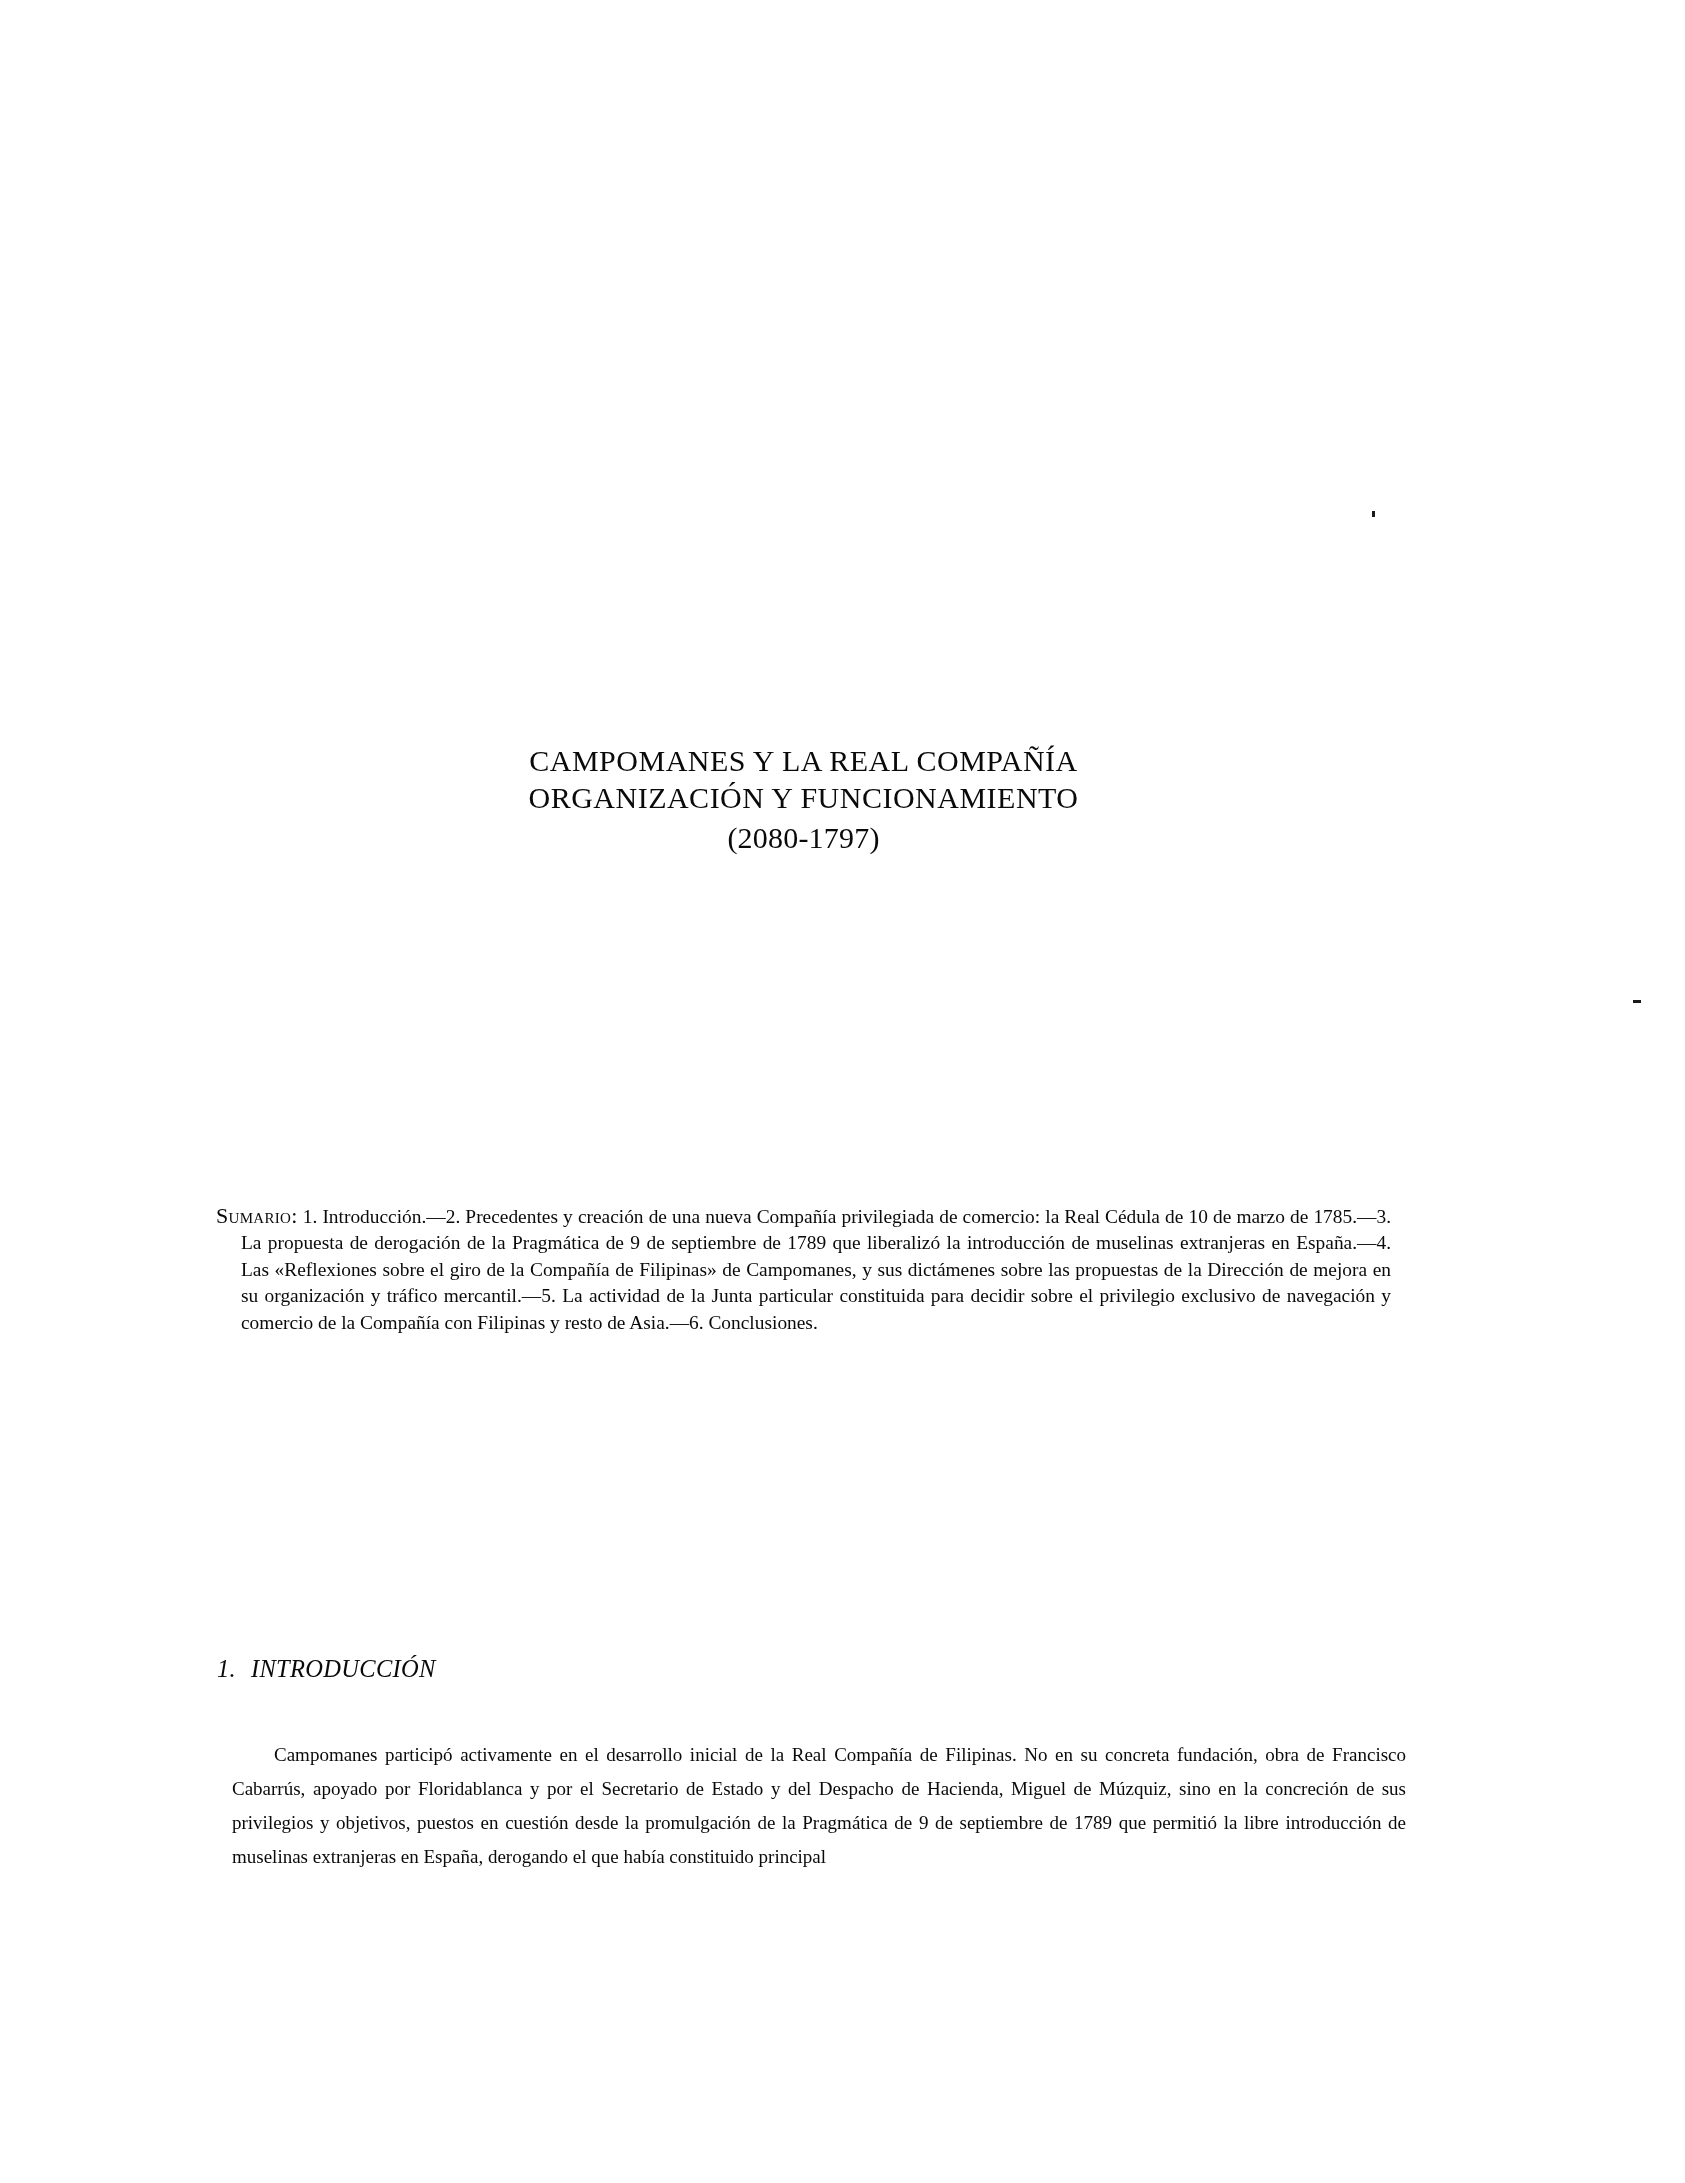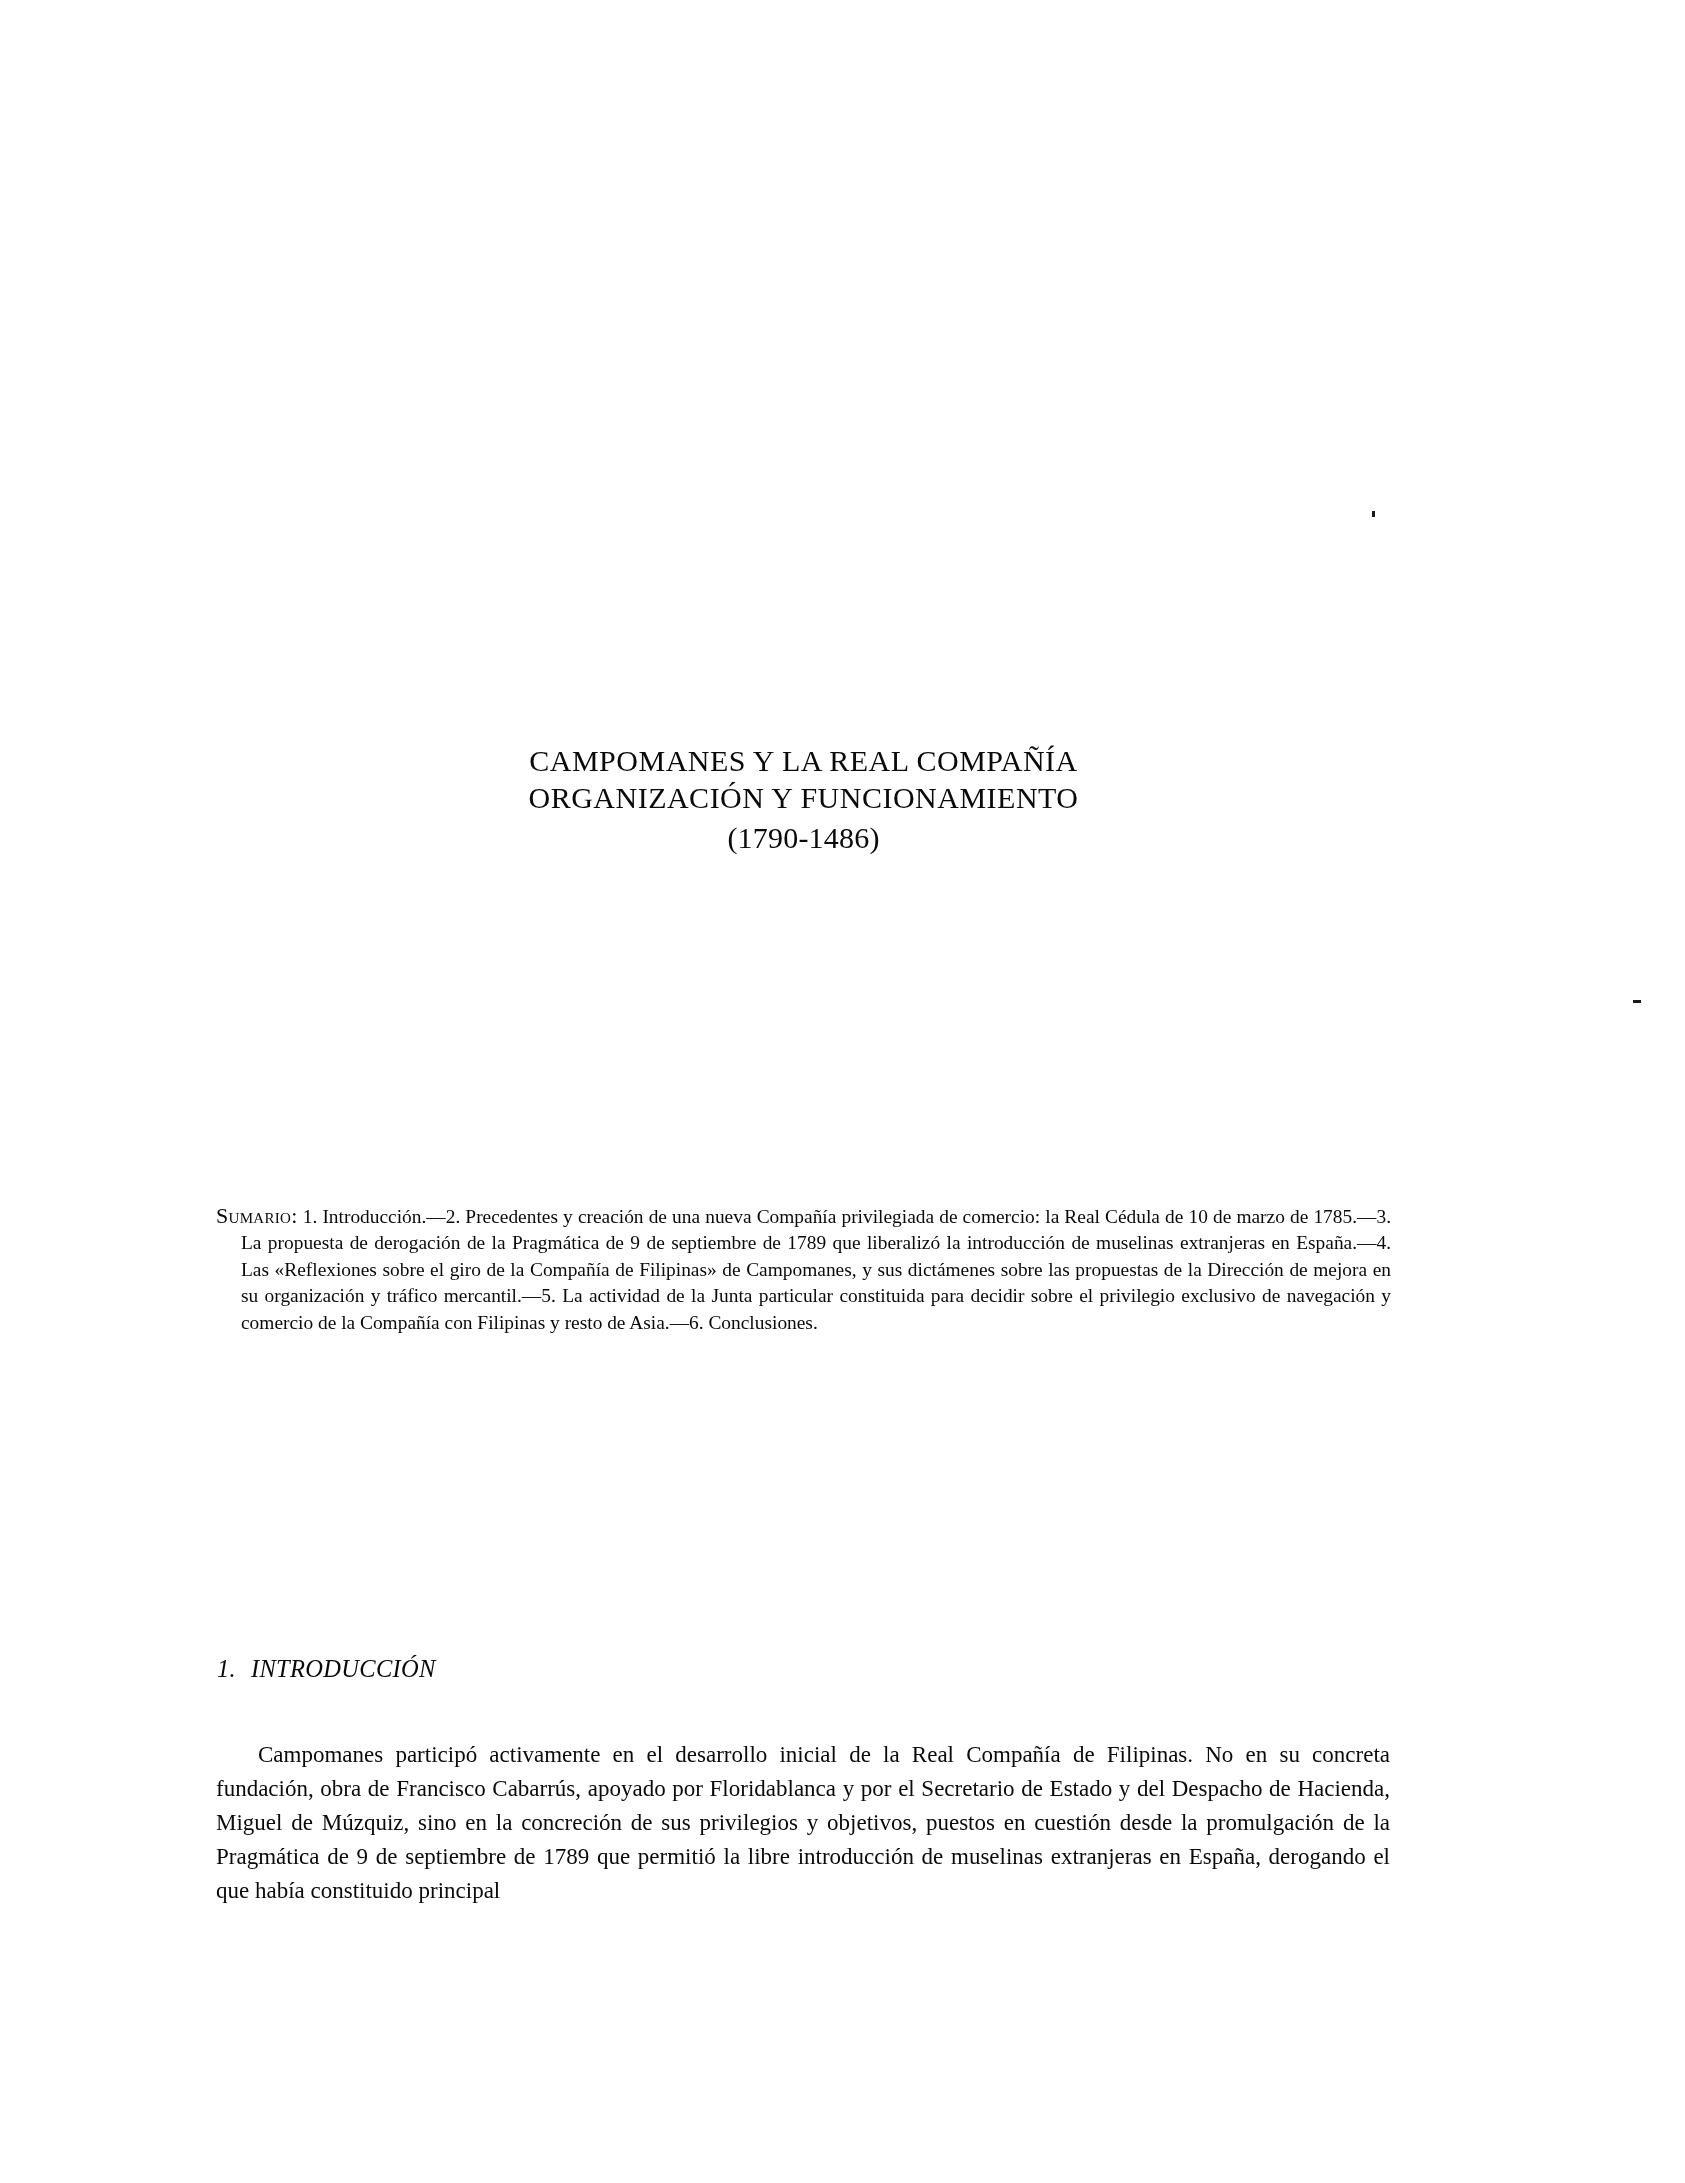"(1790-1486)" div.title-line { text: 1790-1486 -> 2080-1797 }
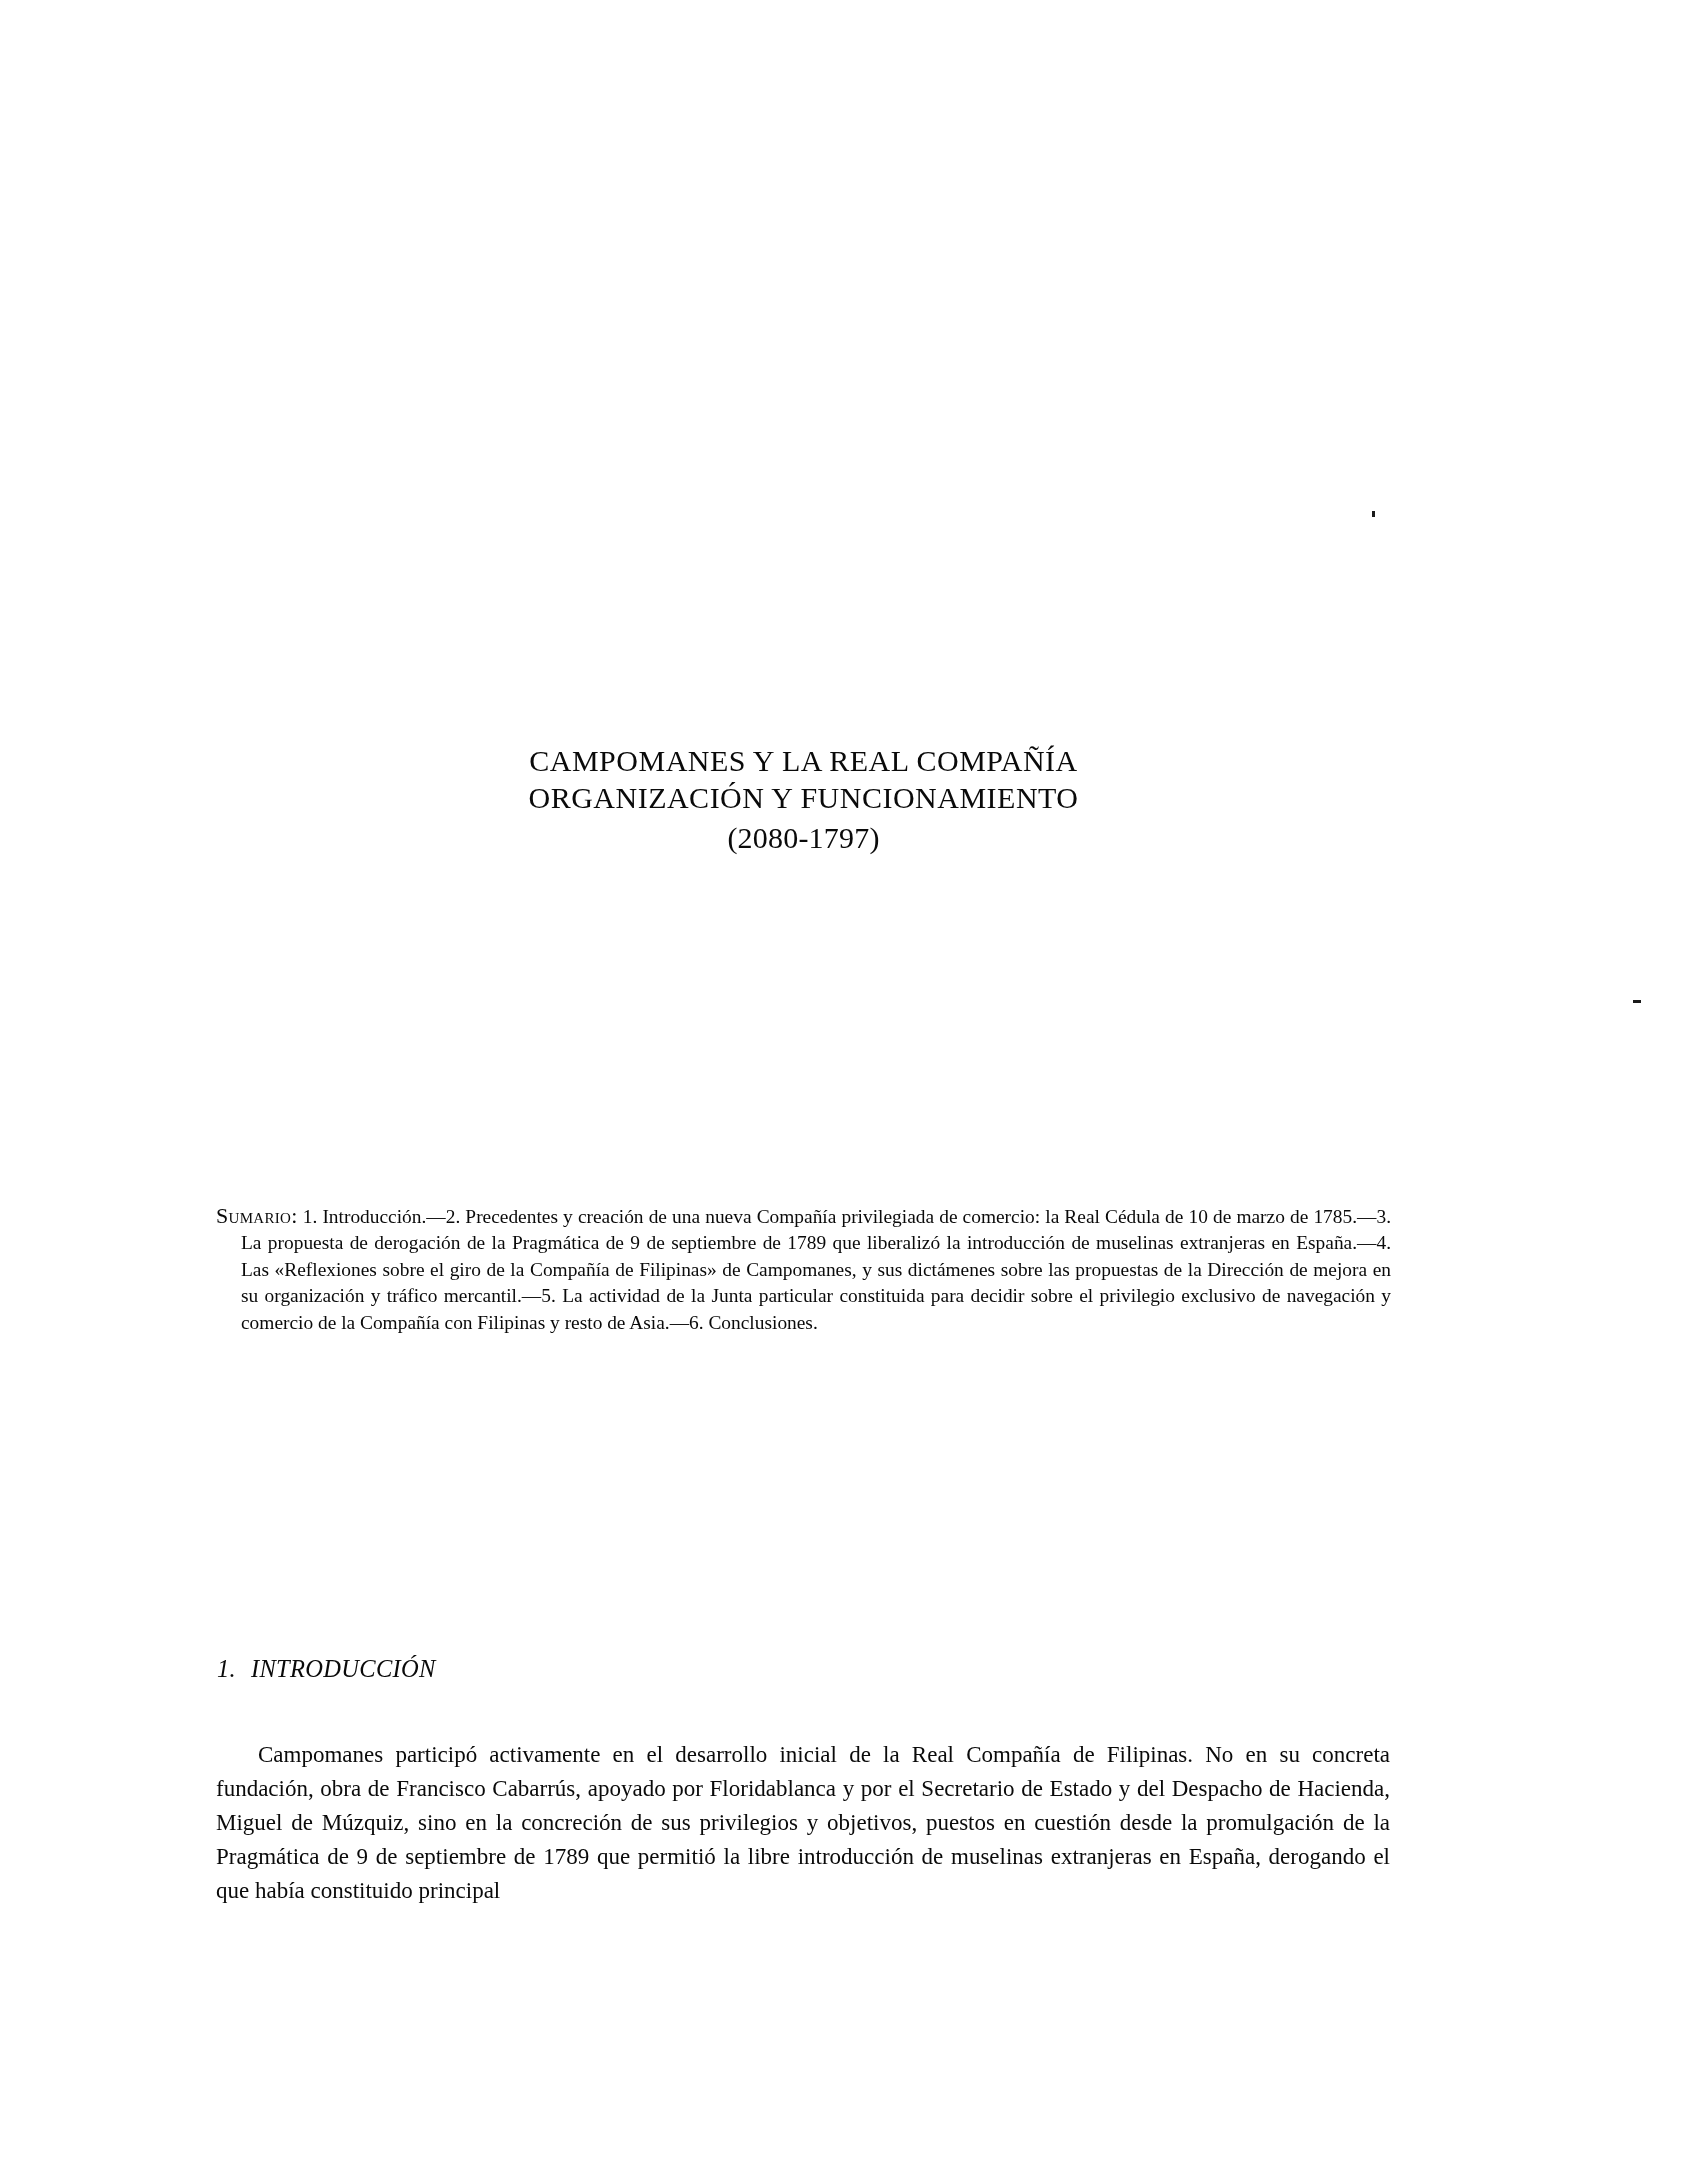"Campomanes participó activamente en el" #body-block { font-size: 23px -> 19px; left: 216px -> 232px }
